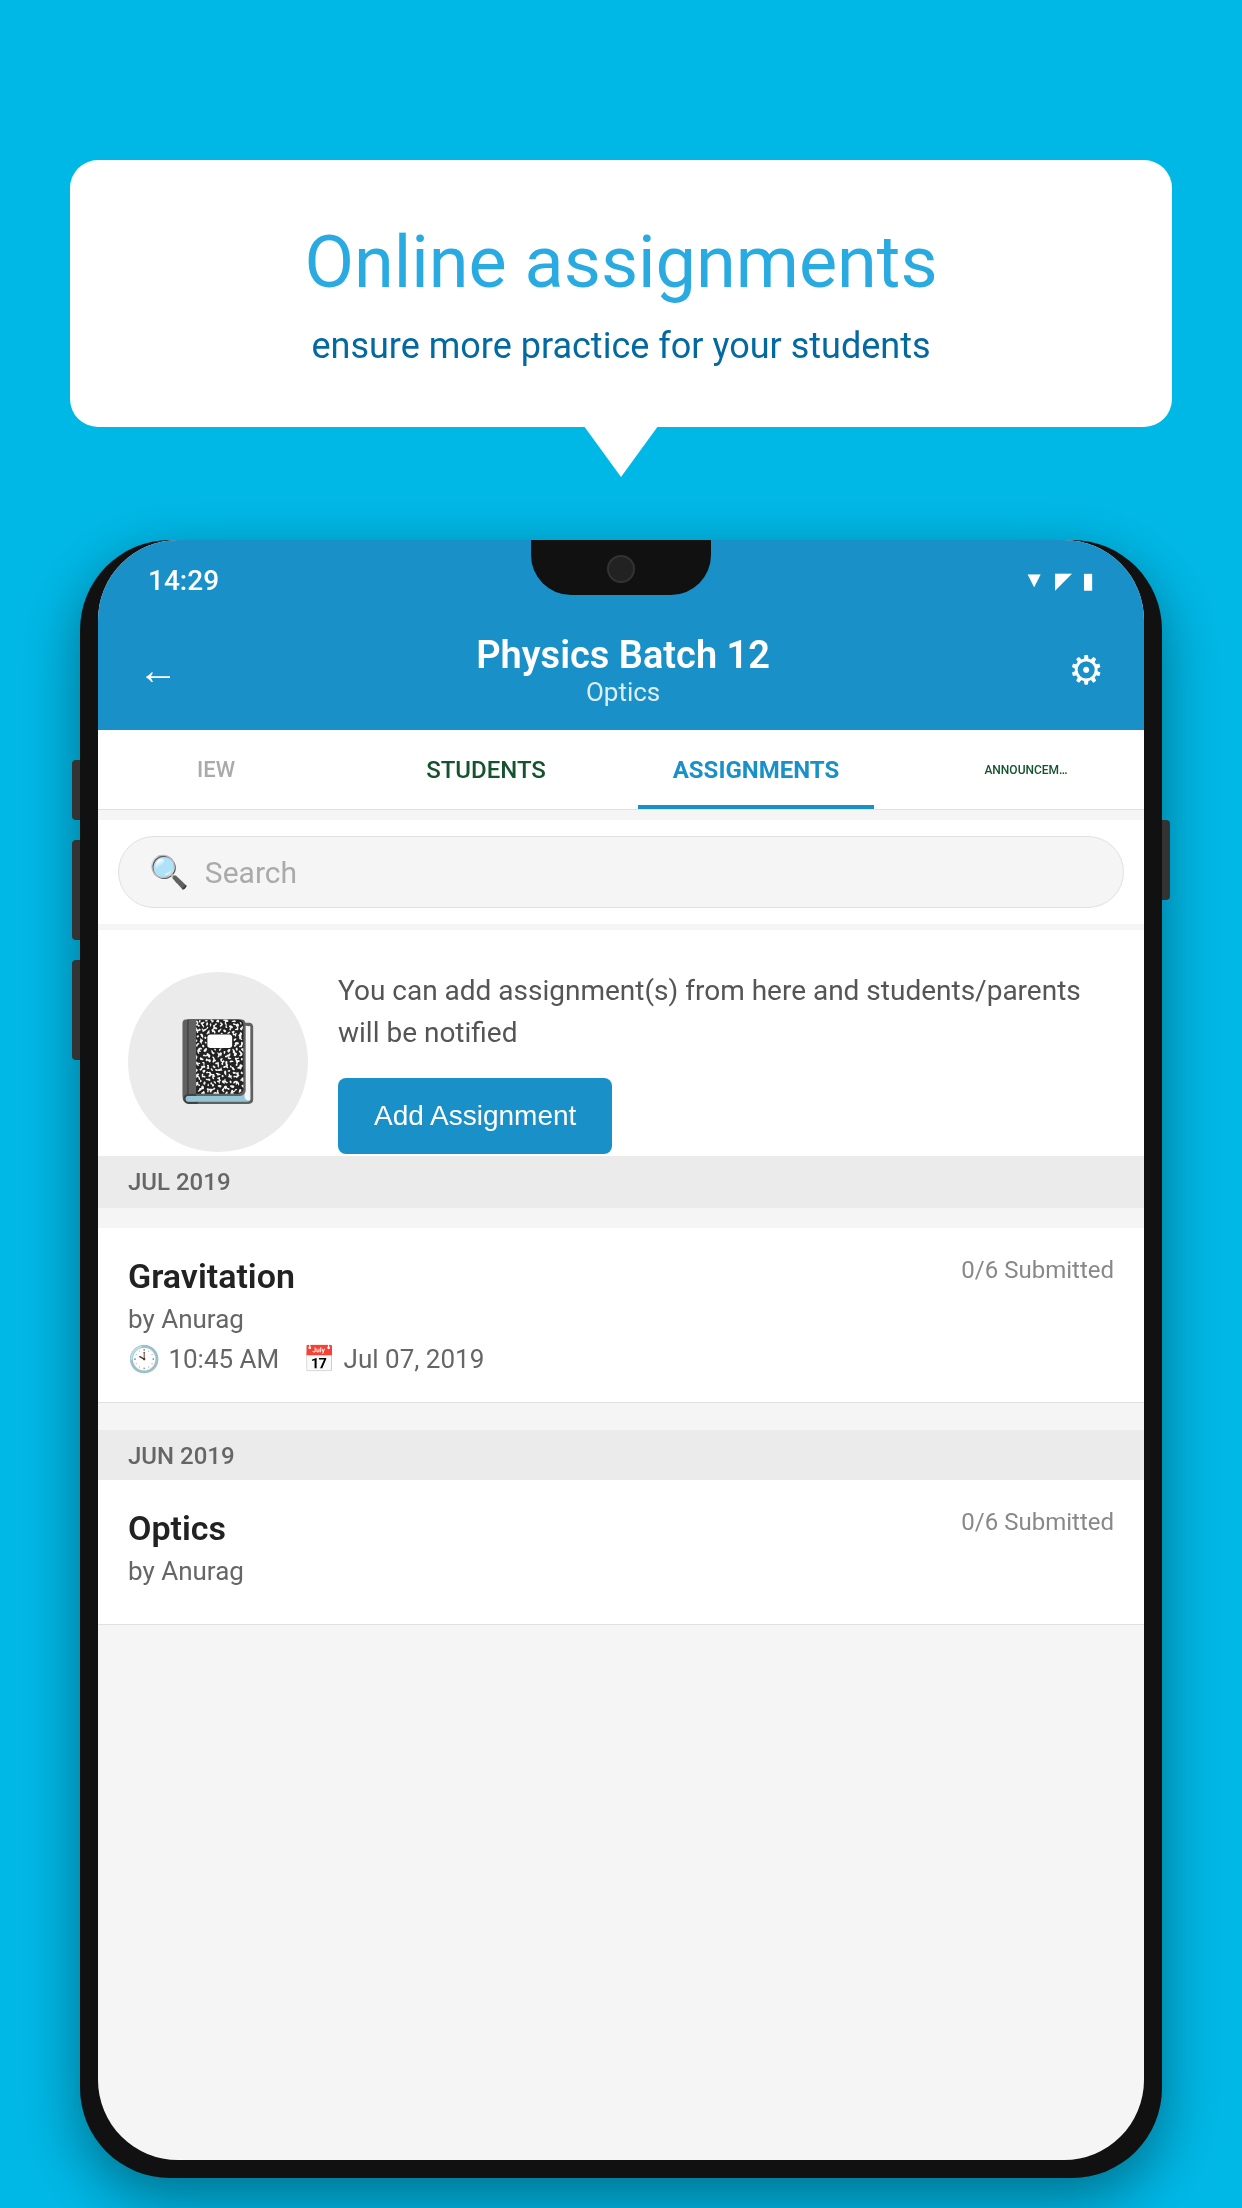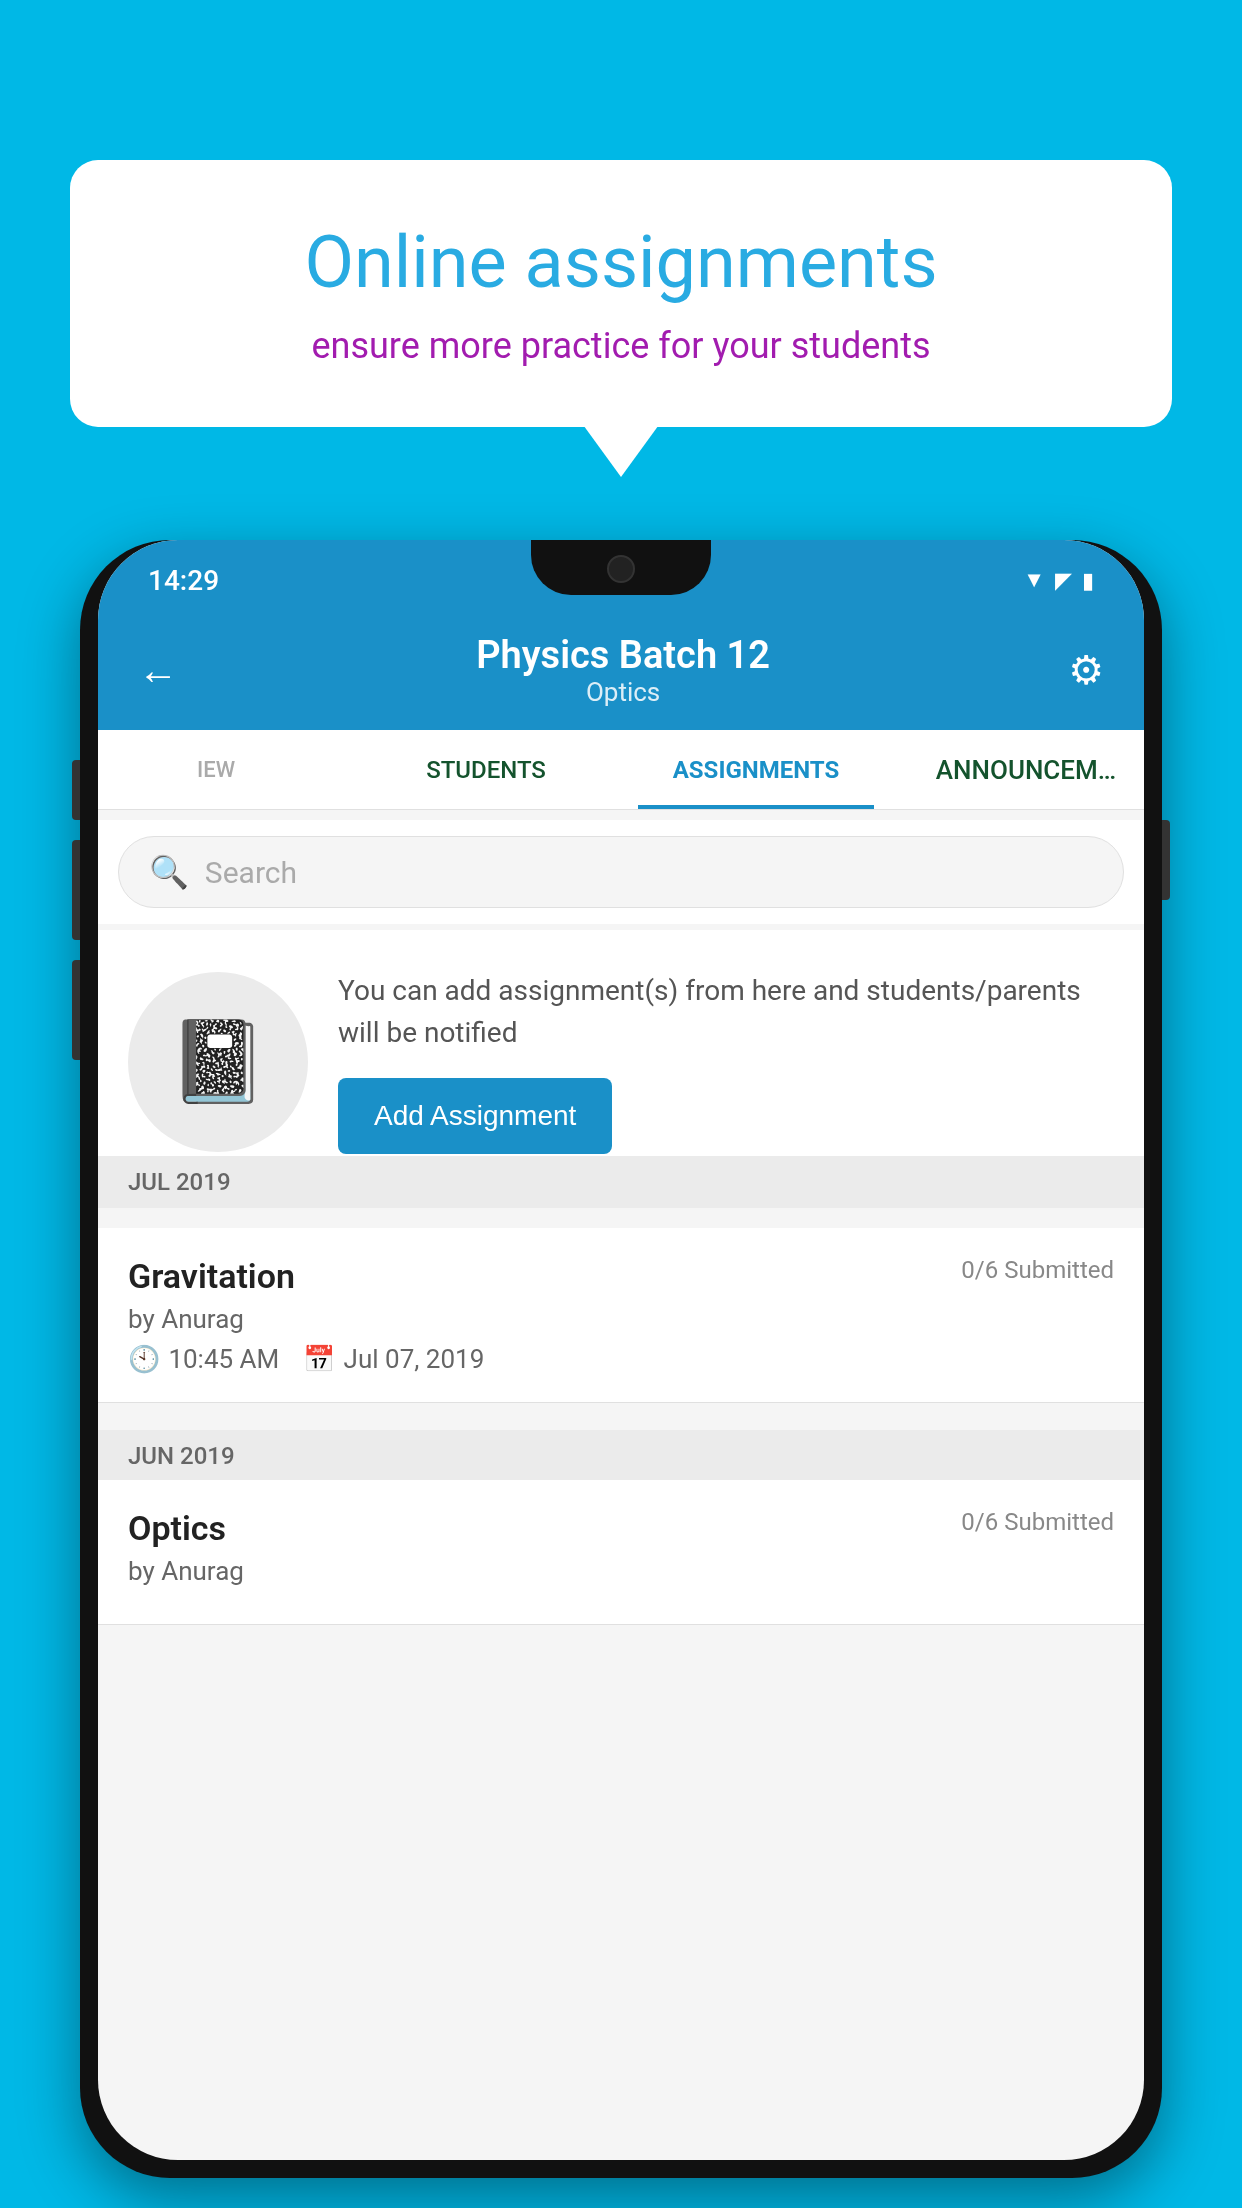"ensure more practice for your" .speech-bubble-subtitle { color: #a21caf -> #0369a1 }
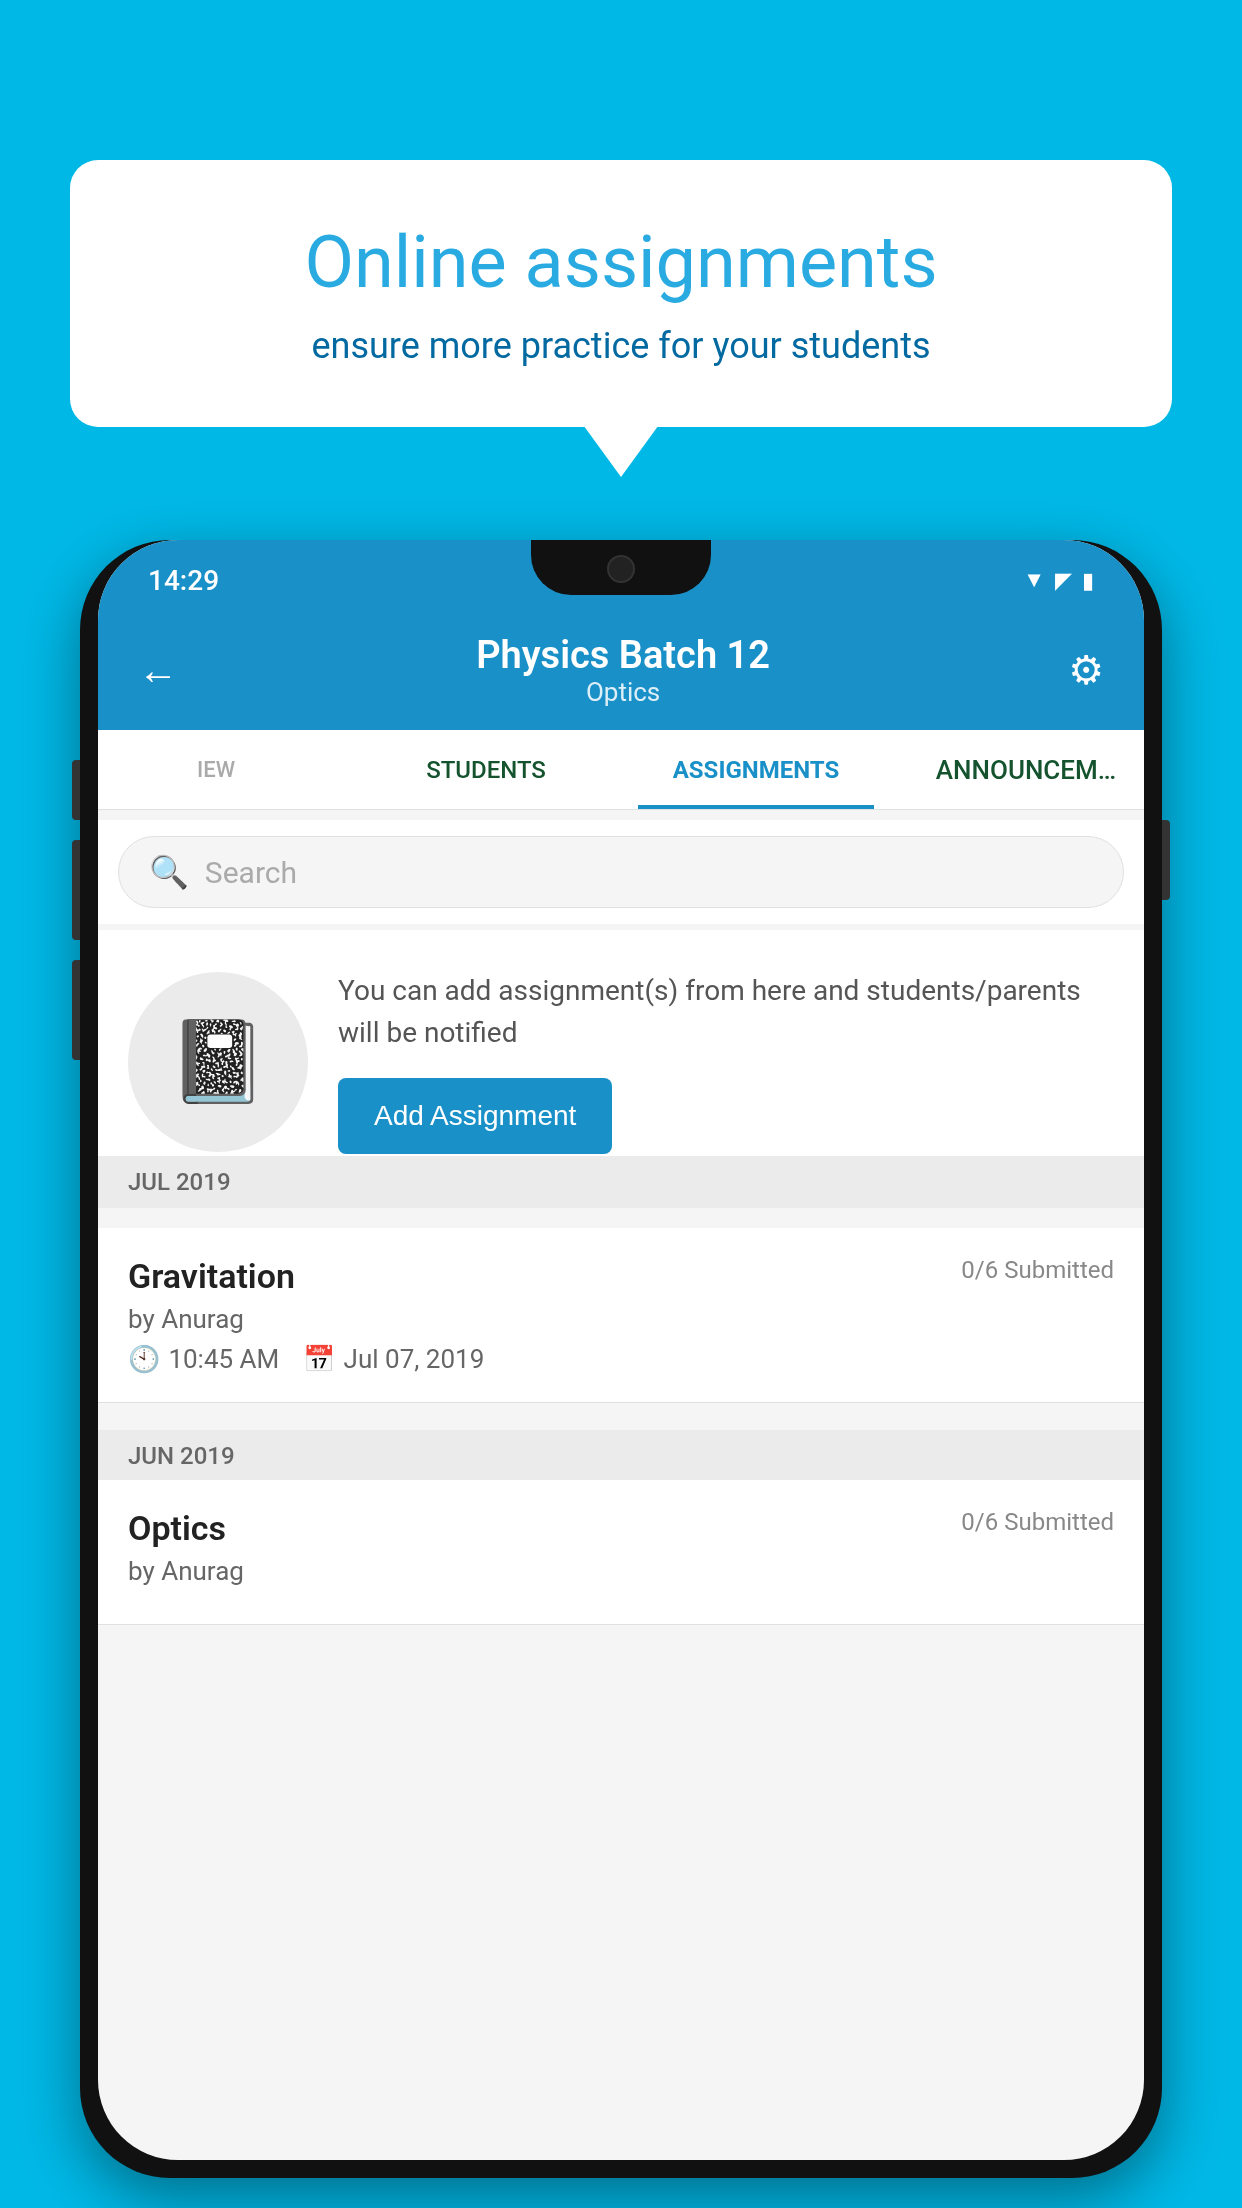"ANNOUNCEM…" div.tab-item { font-size: 26px -> 12px }
